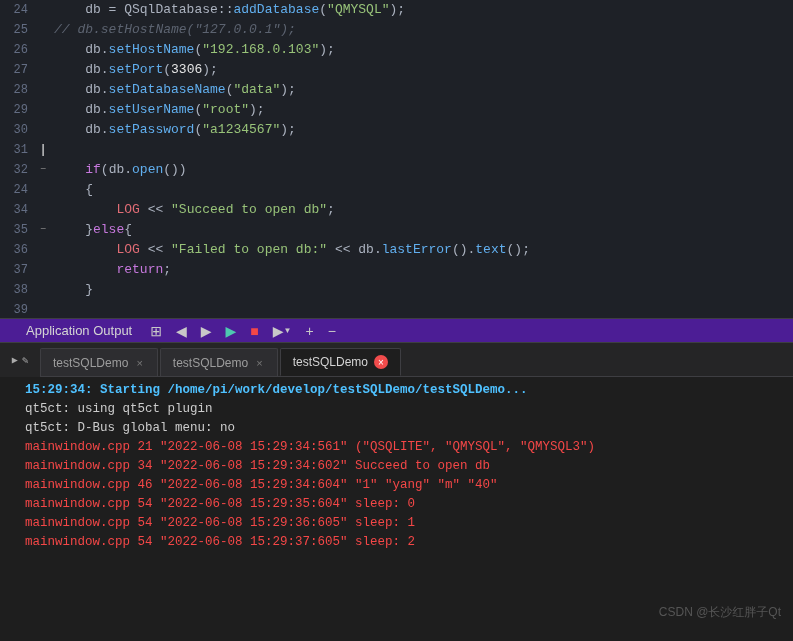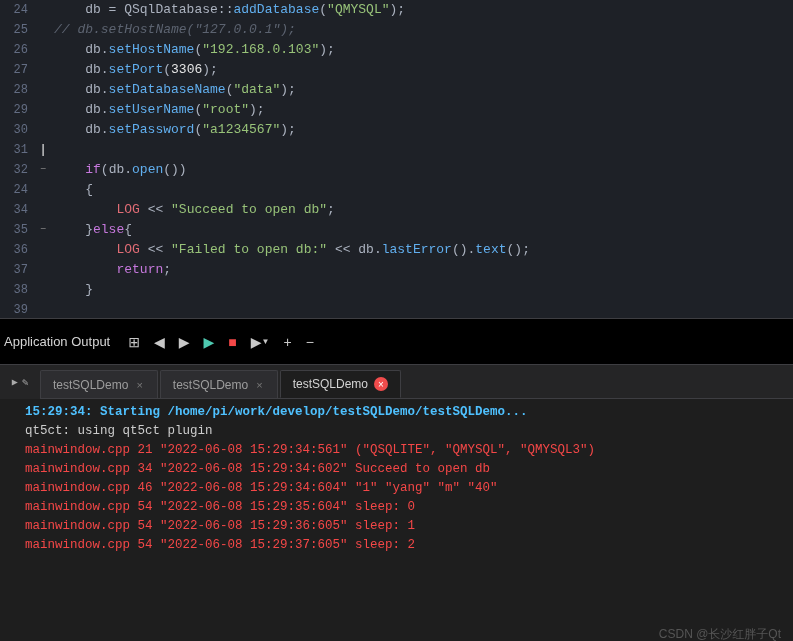"Application Output" .app-output-bar { background: #000000 -> #4c1d95; height: 47px -> 25px; padding: 0 4px -> 0 26px }
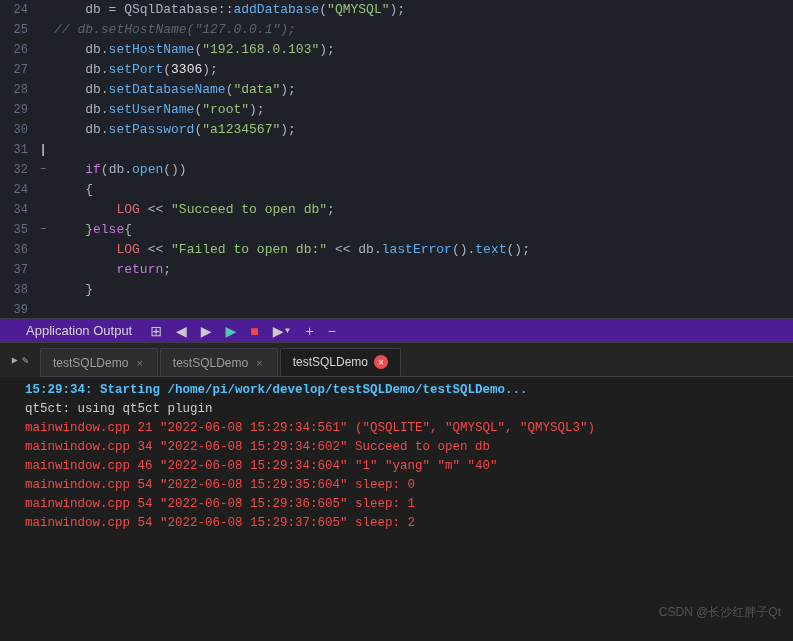"qt5ct: D-Bus global menu: no" div.out-plain { html: none -> <div>qt5ct: D-Bus global menu: no</div> }
